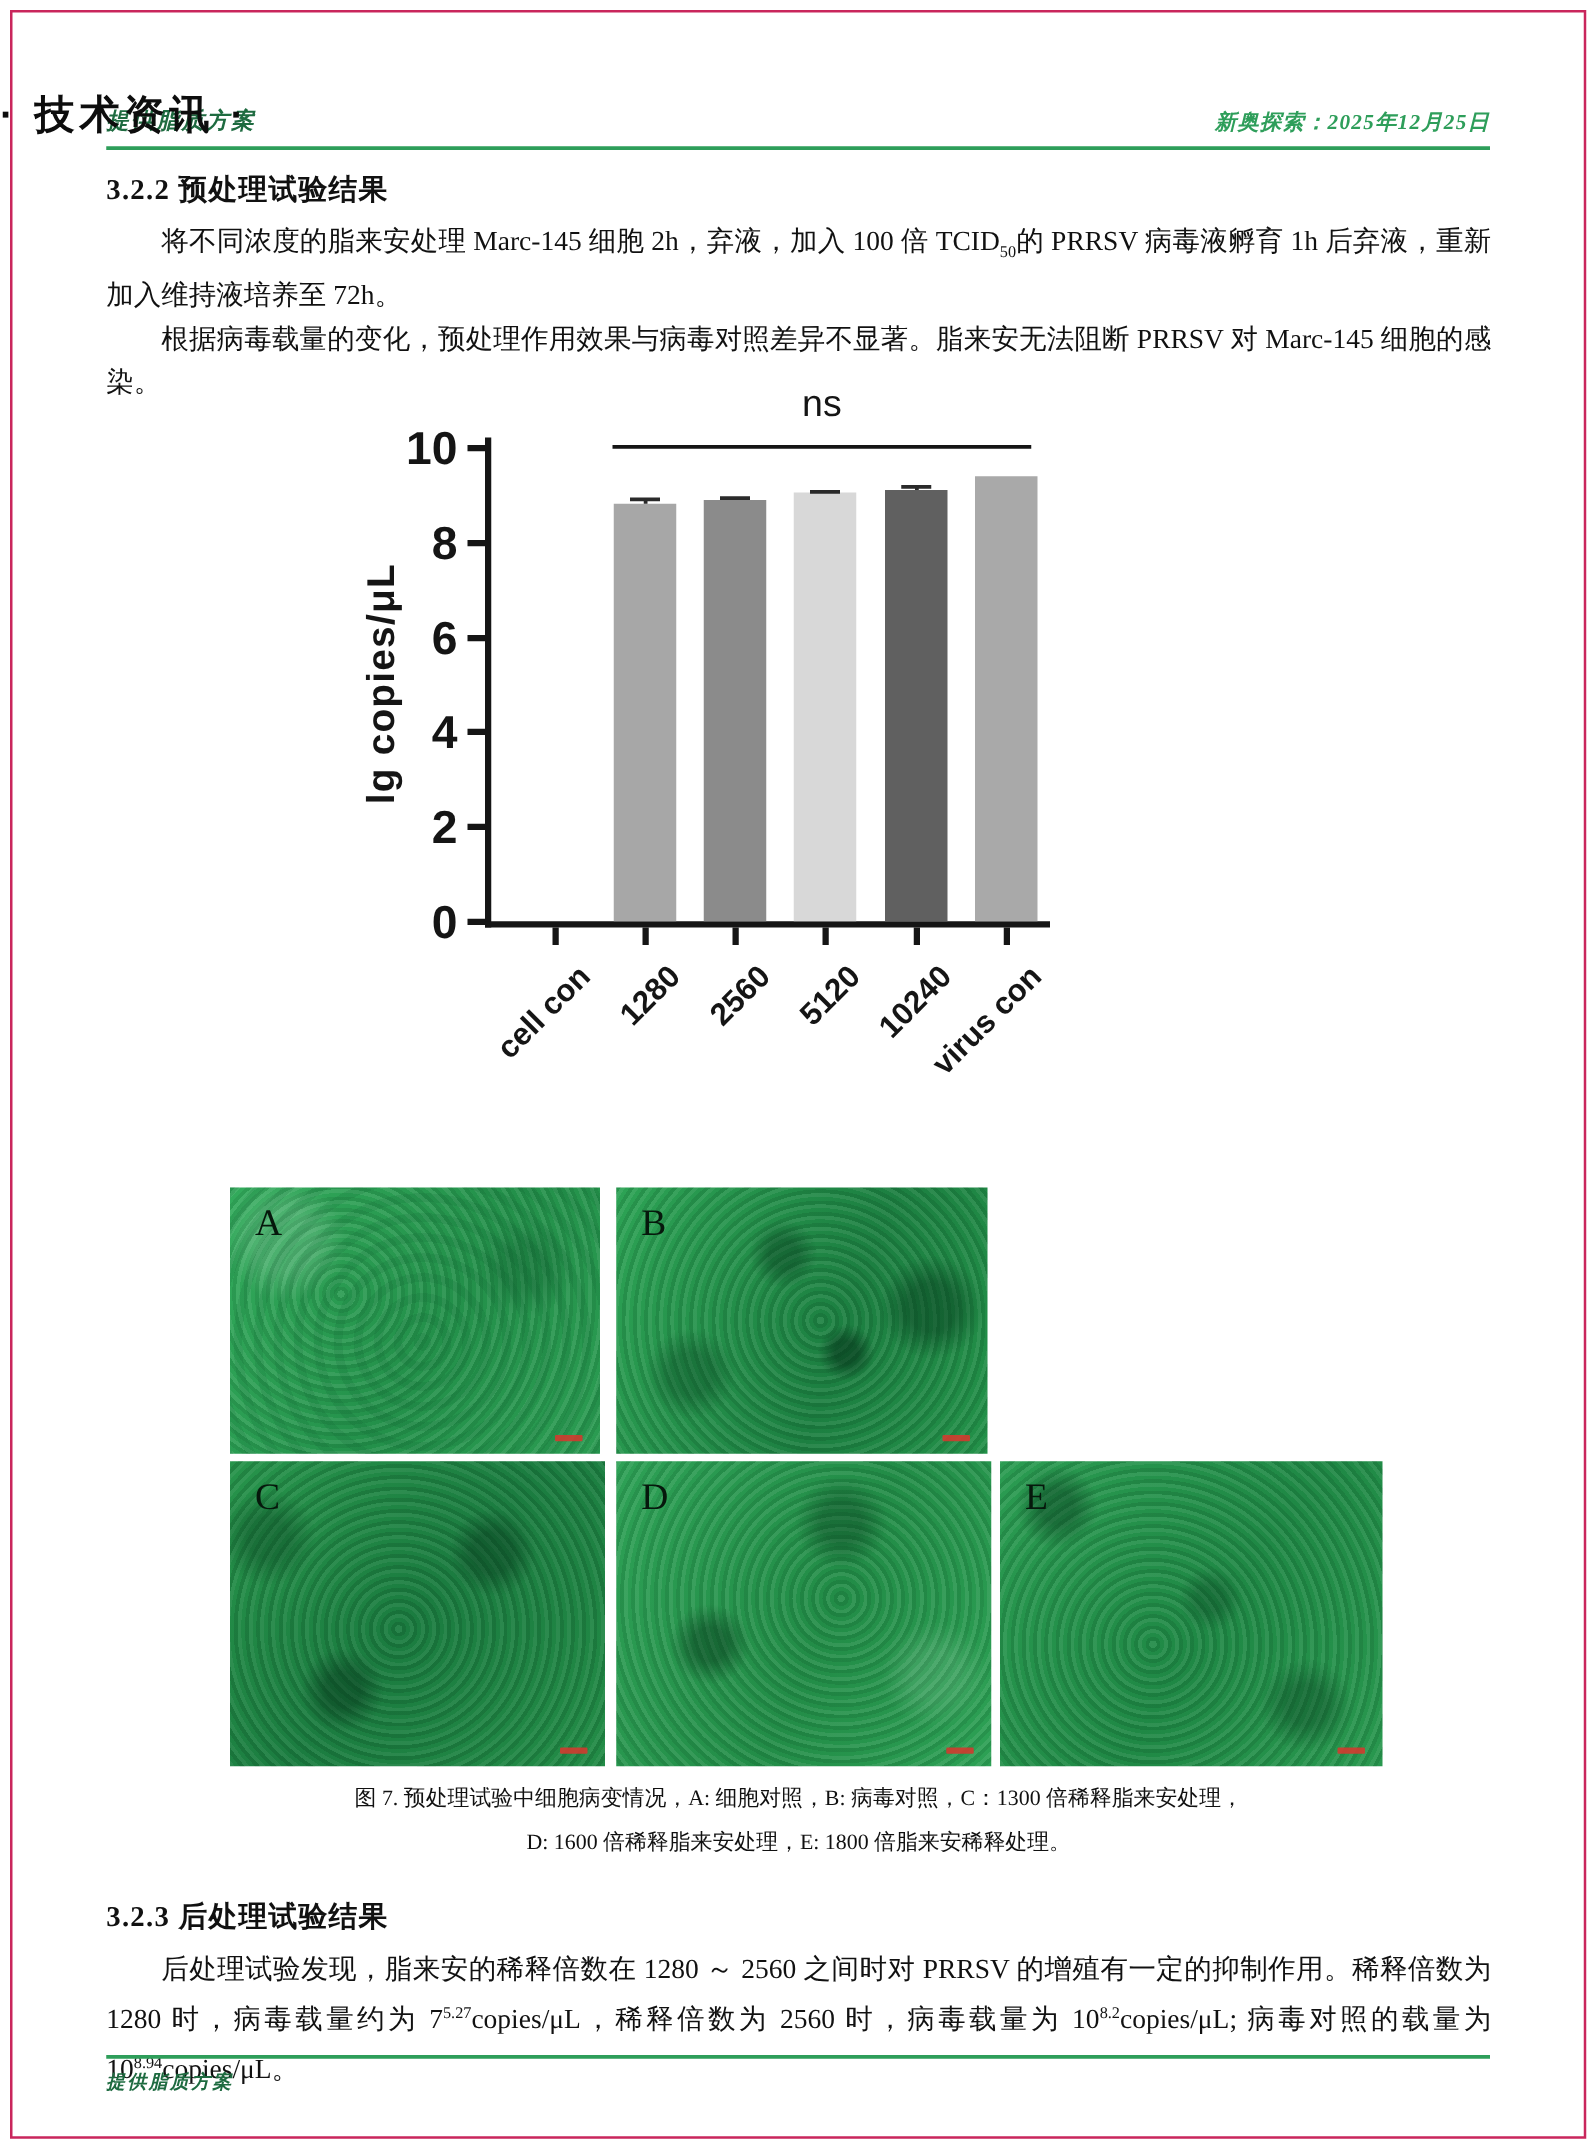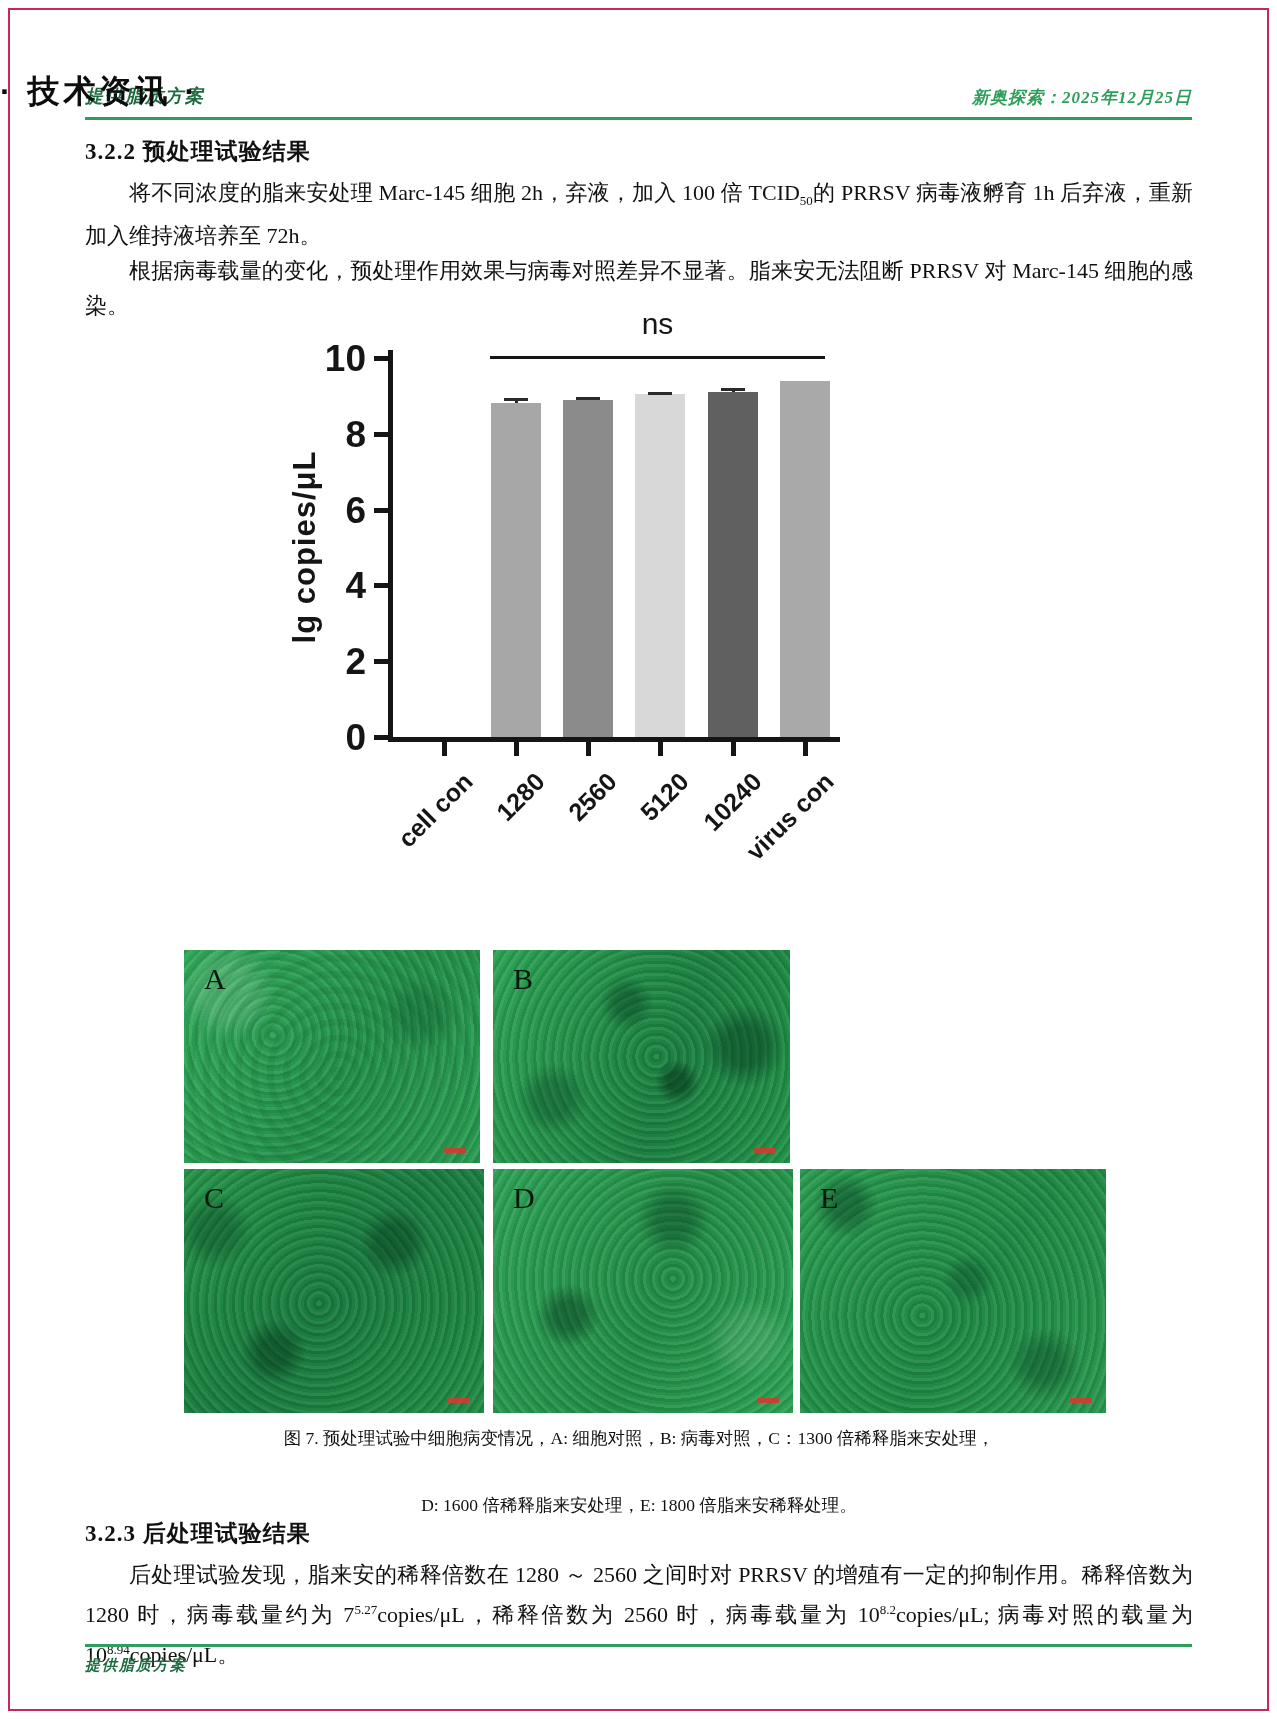"D: 1600 倍稀释脂来安处理，E: 1800 倍脂来安稀释处理。" div.caption { margin-top: 32px -> none }
